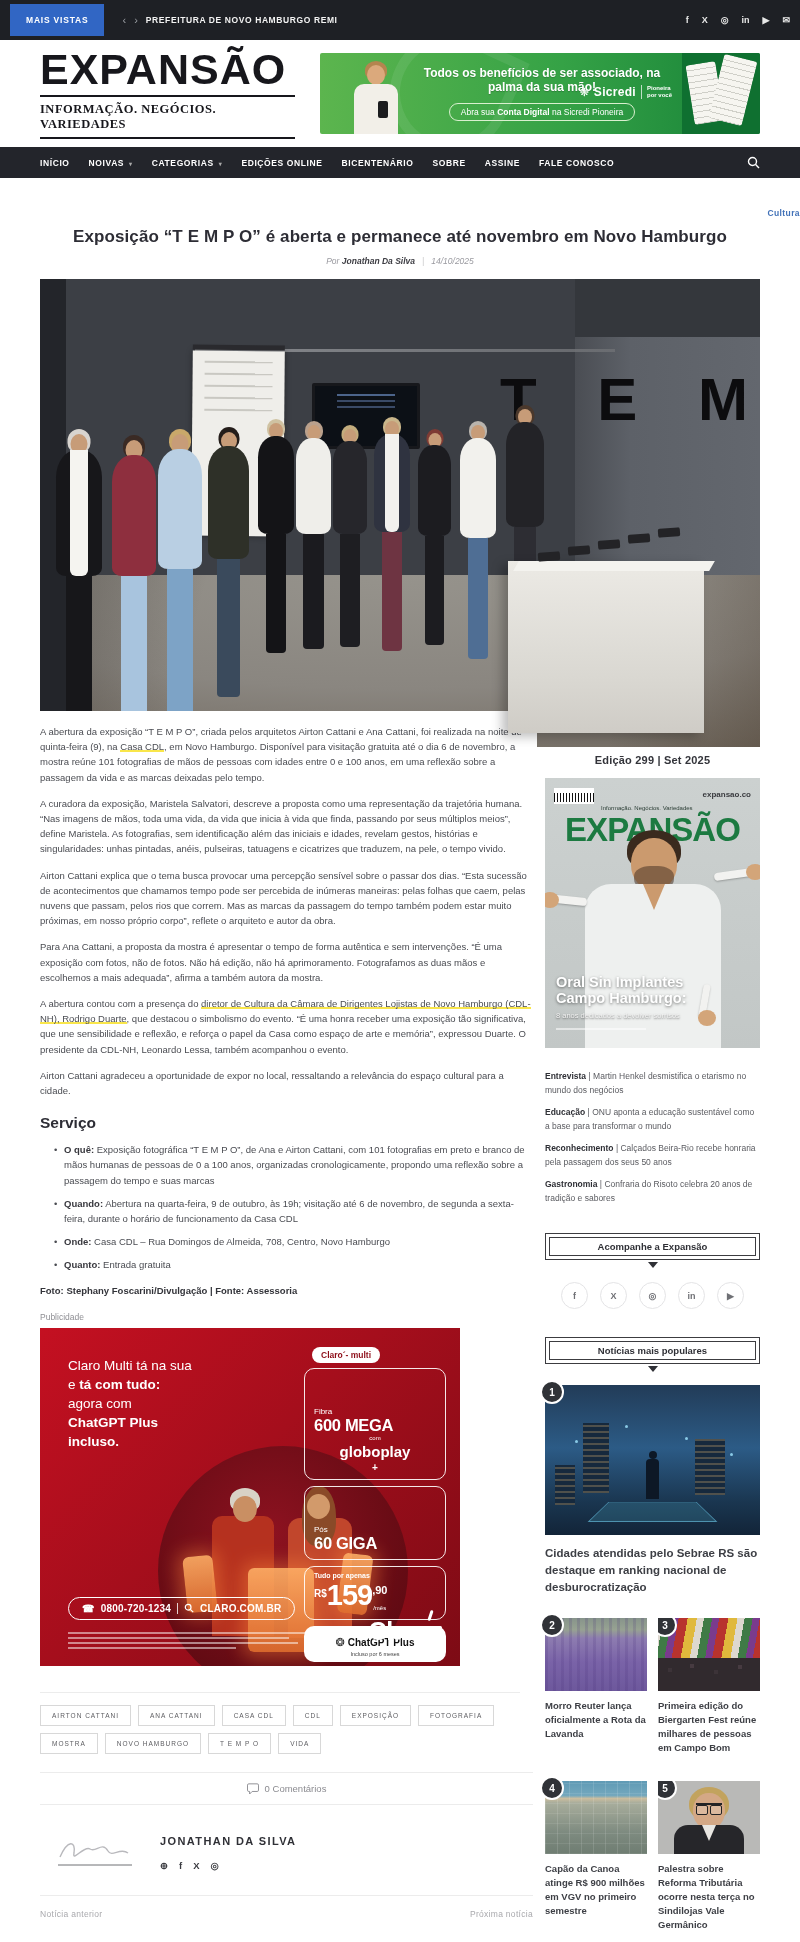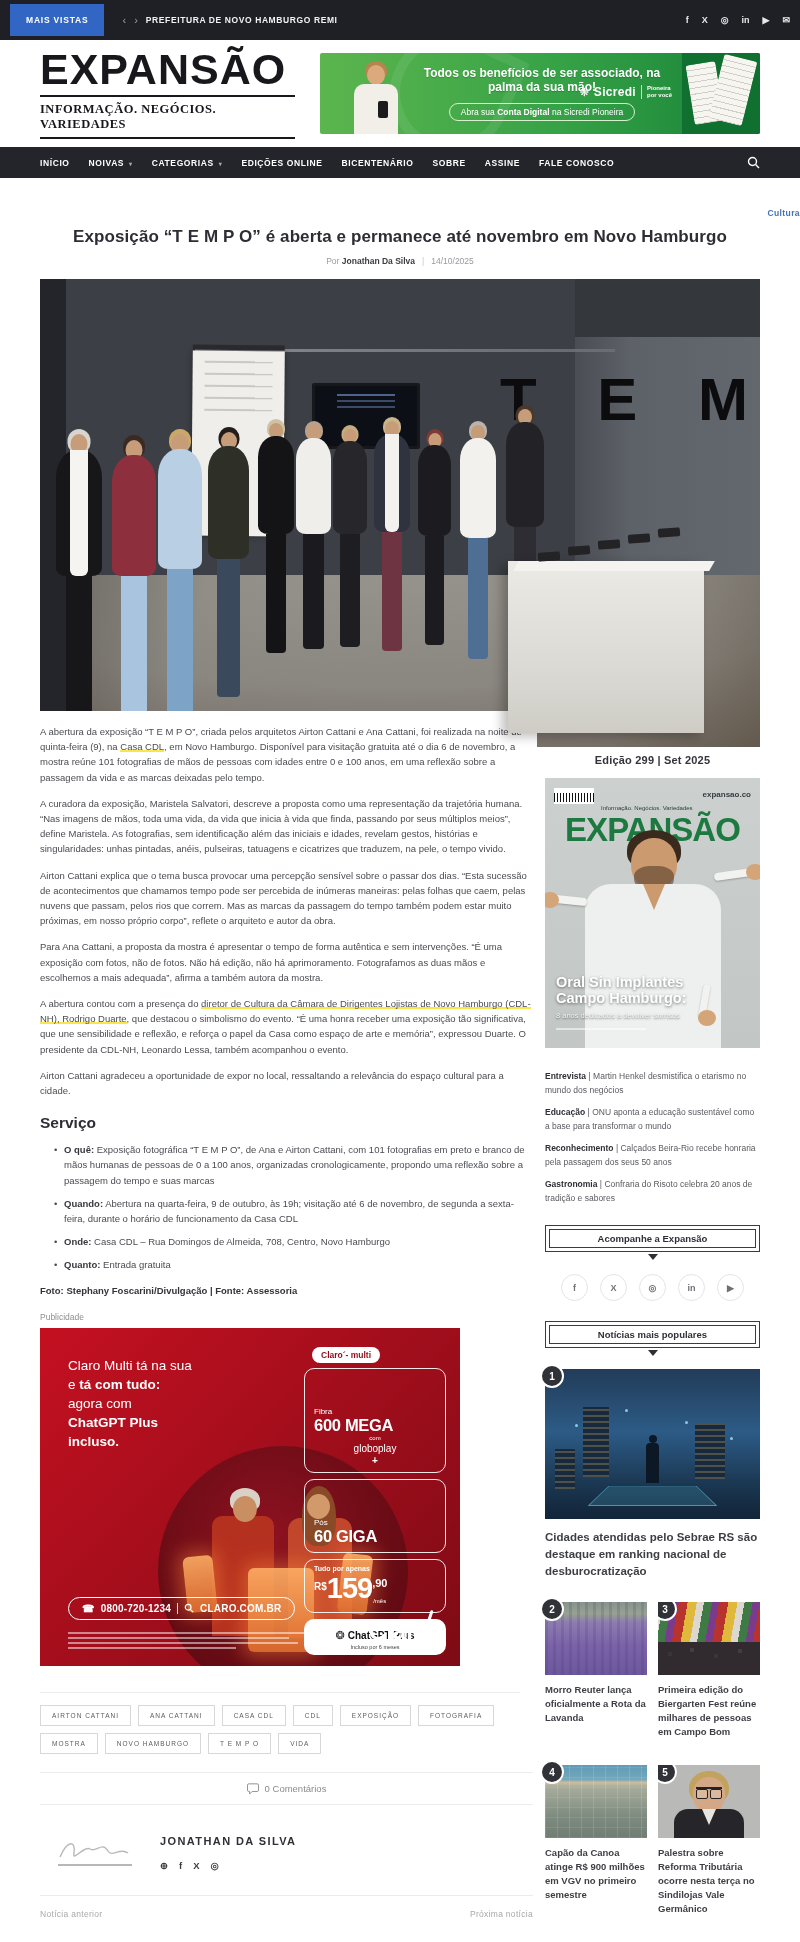"Por Jonathan Da Silva |" .byline { font-style: none -> italic }
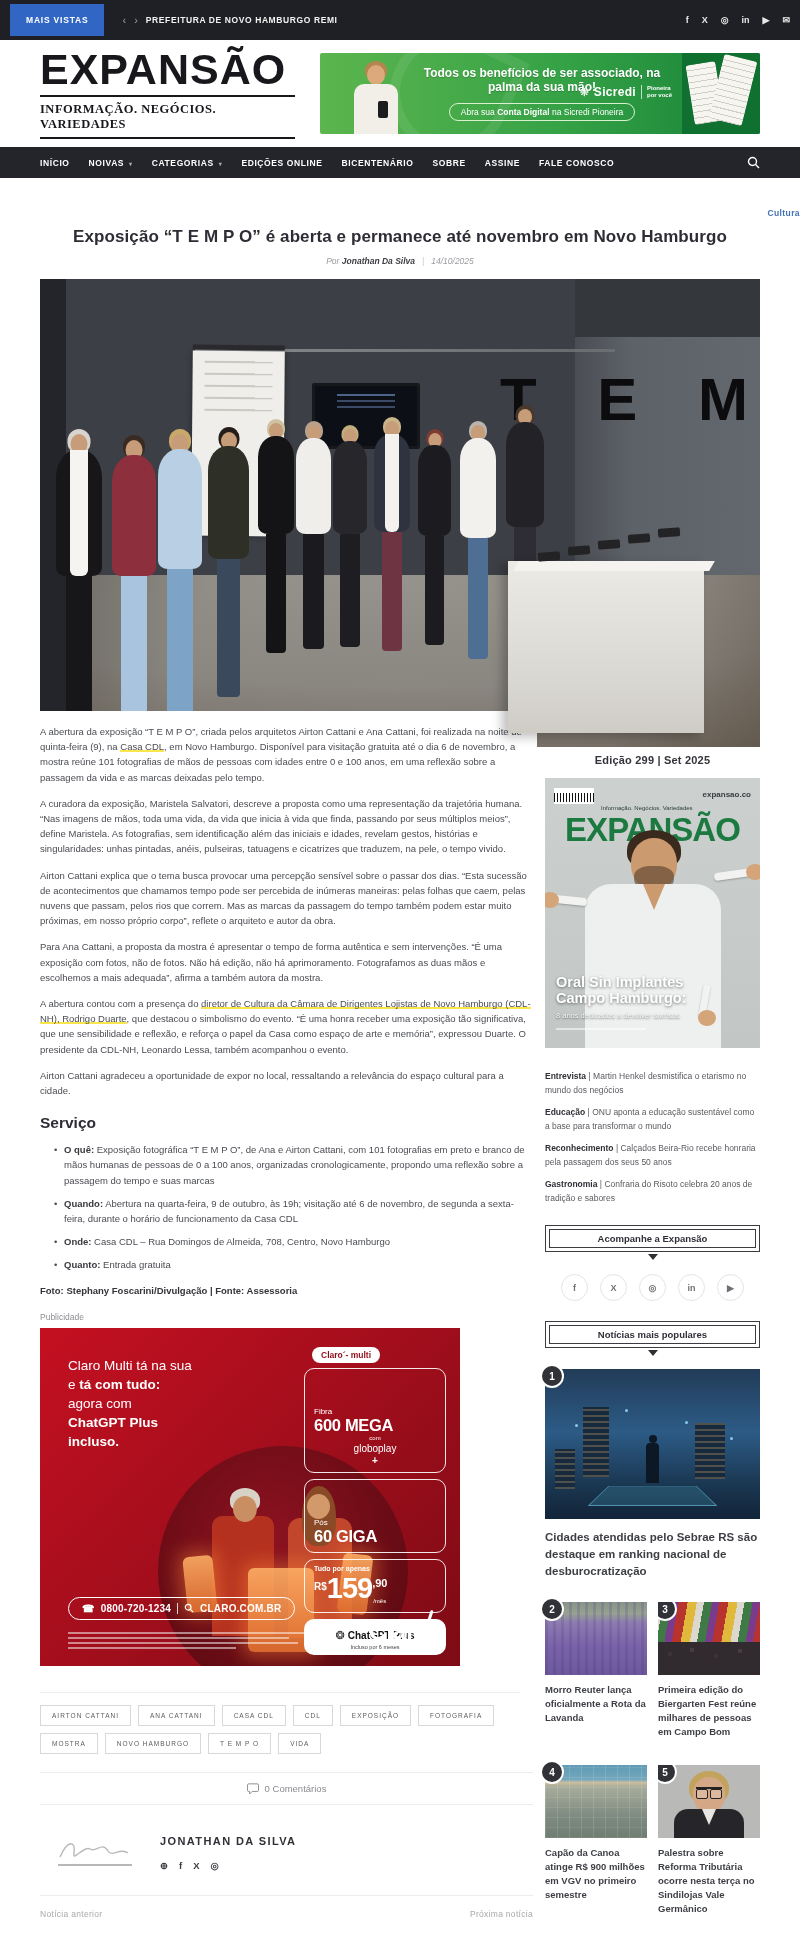"Acompanhe a Expansão" .sb-box { margin-top: 20px -> 28px }
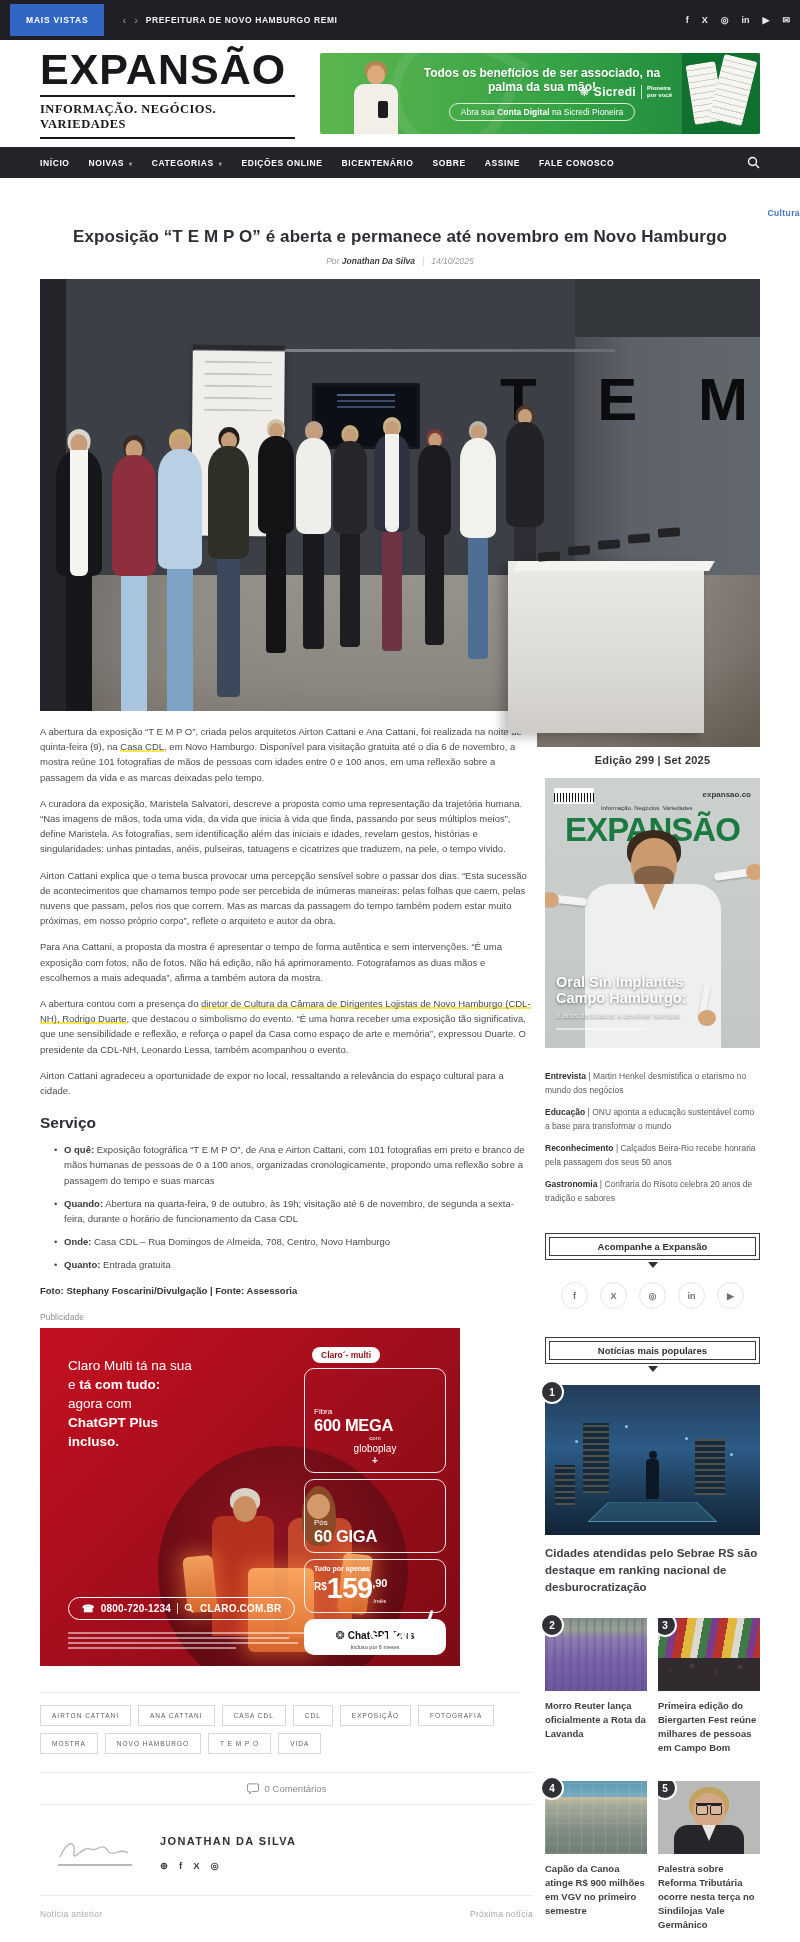"globoplay" .ad-sub b { font-size: 10px -> 15px; font-weight: 400 -> 700 }
